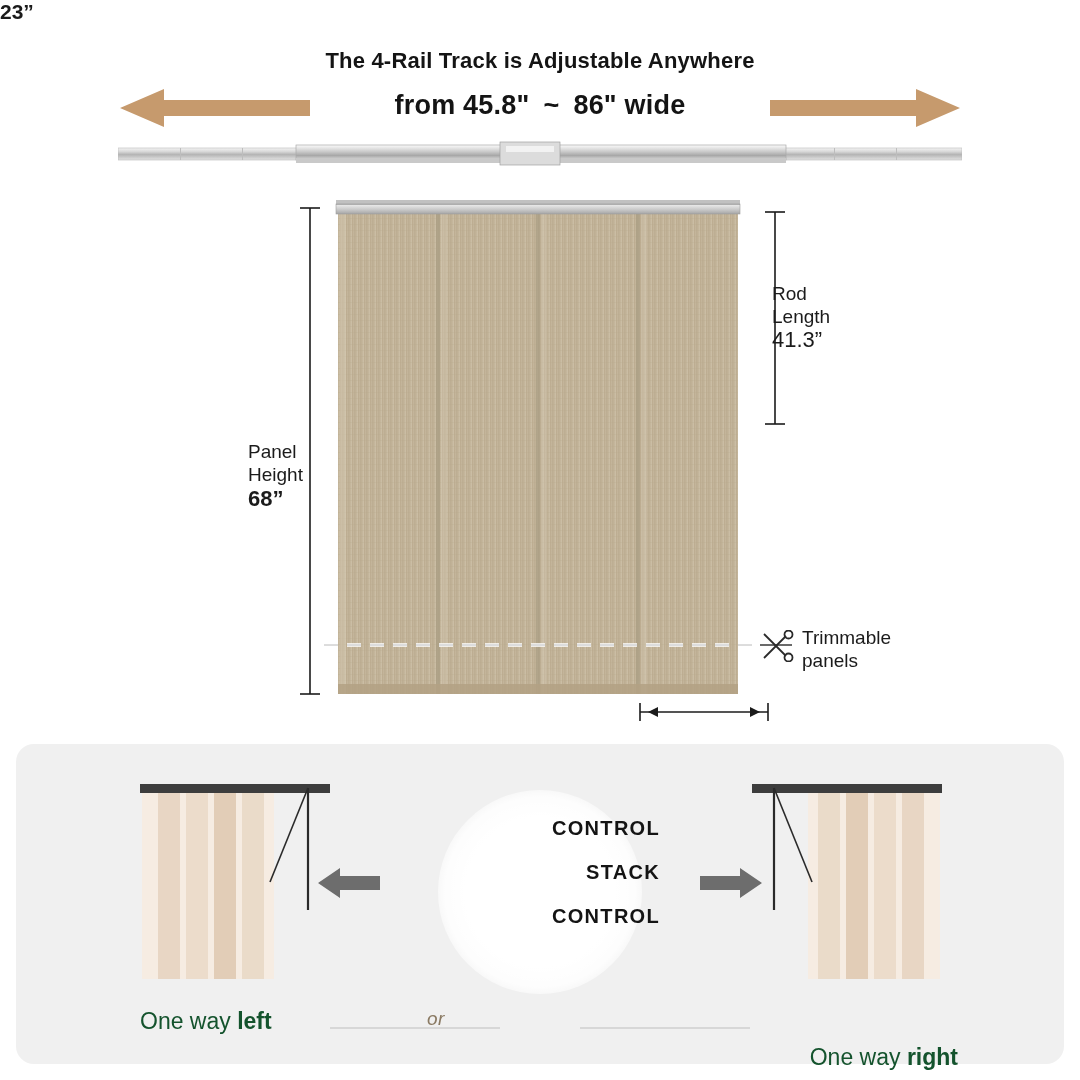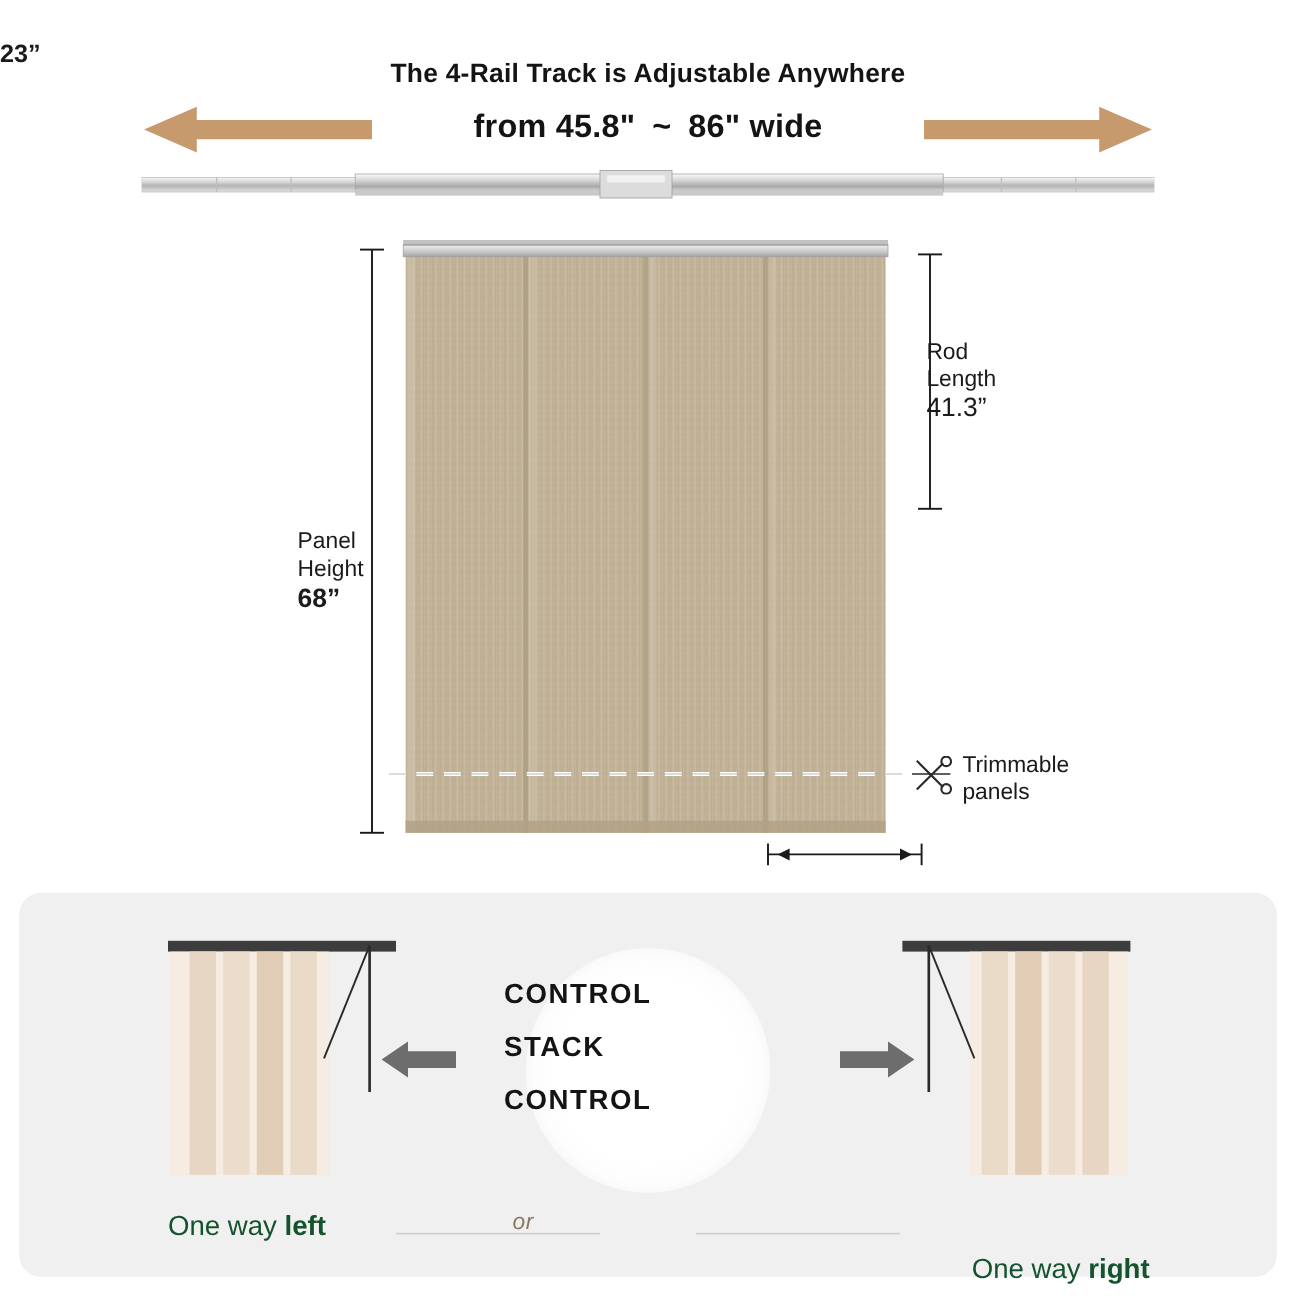"23”" #width-label { margin-top: 34px -> none }
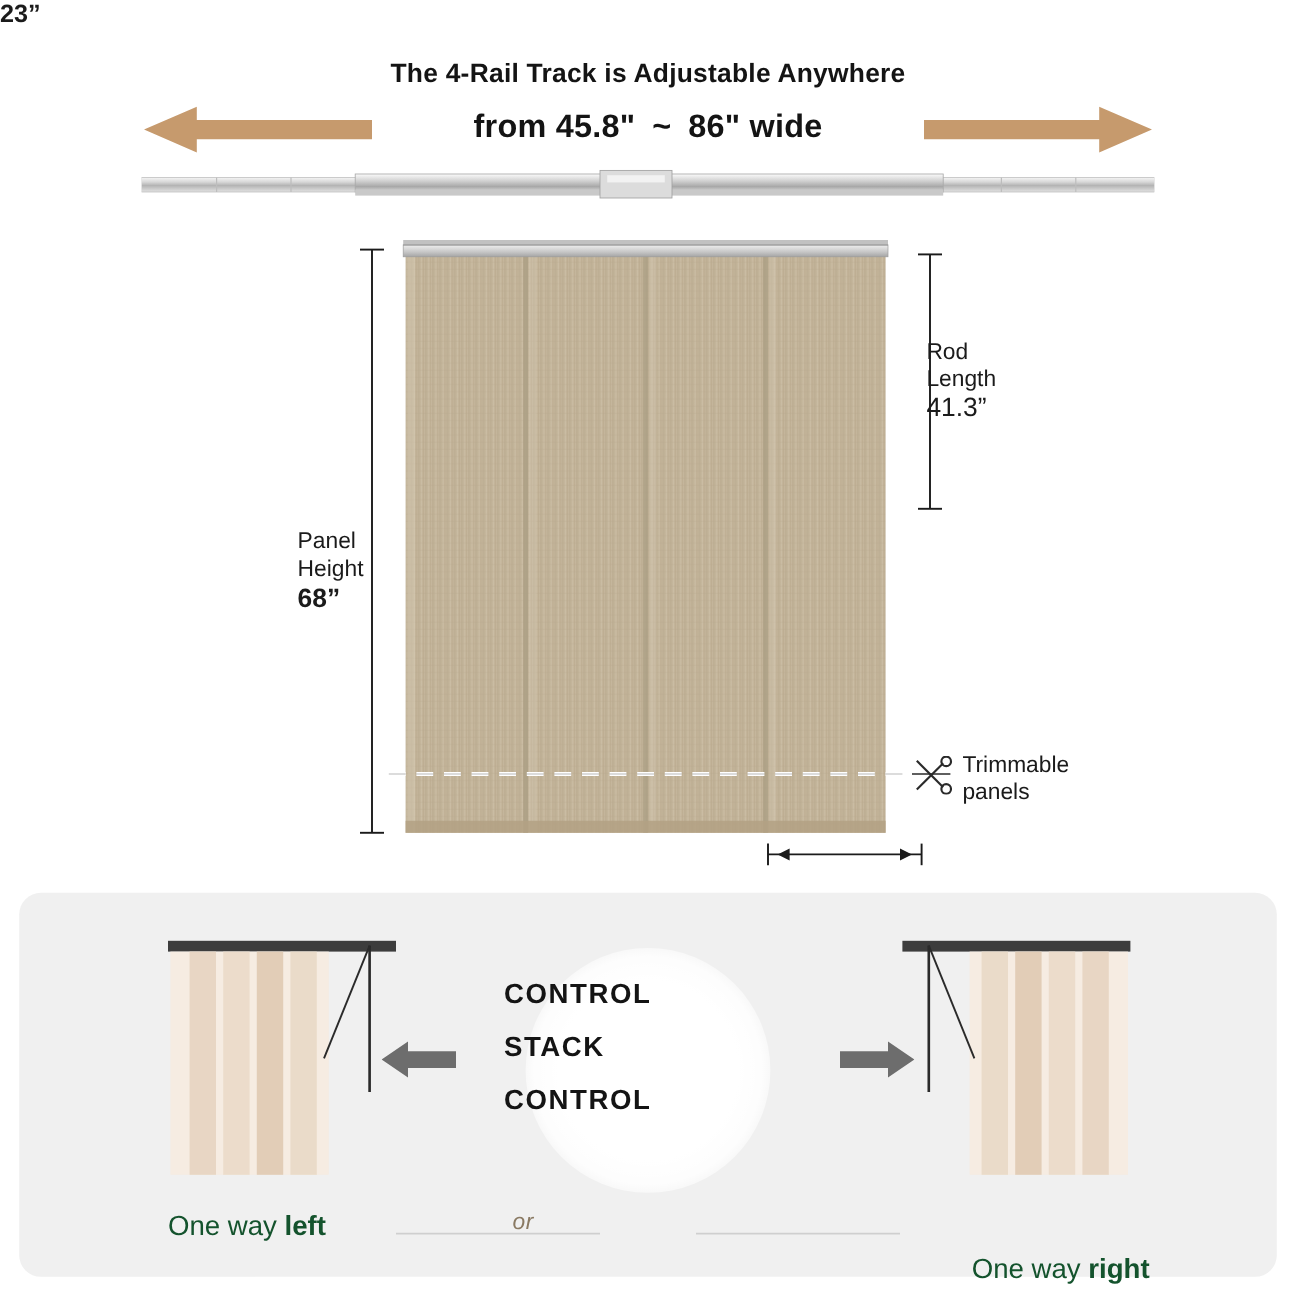"CONTROL" #control-text { font-size: 23px -> 20px; text-align: left -> right }
